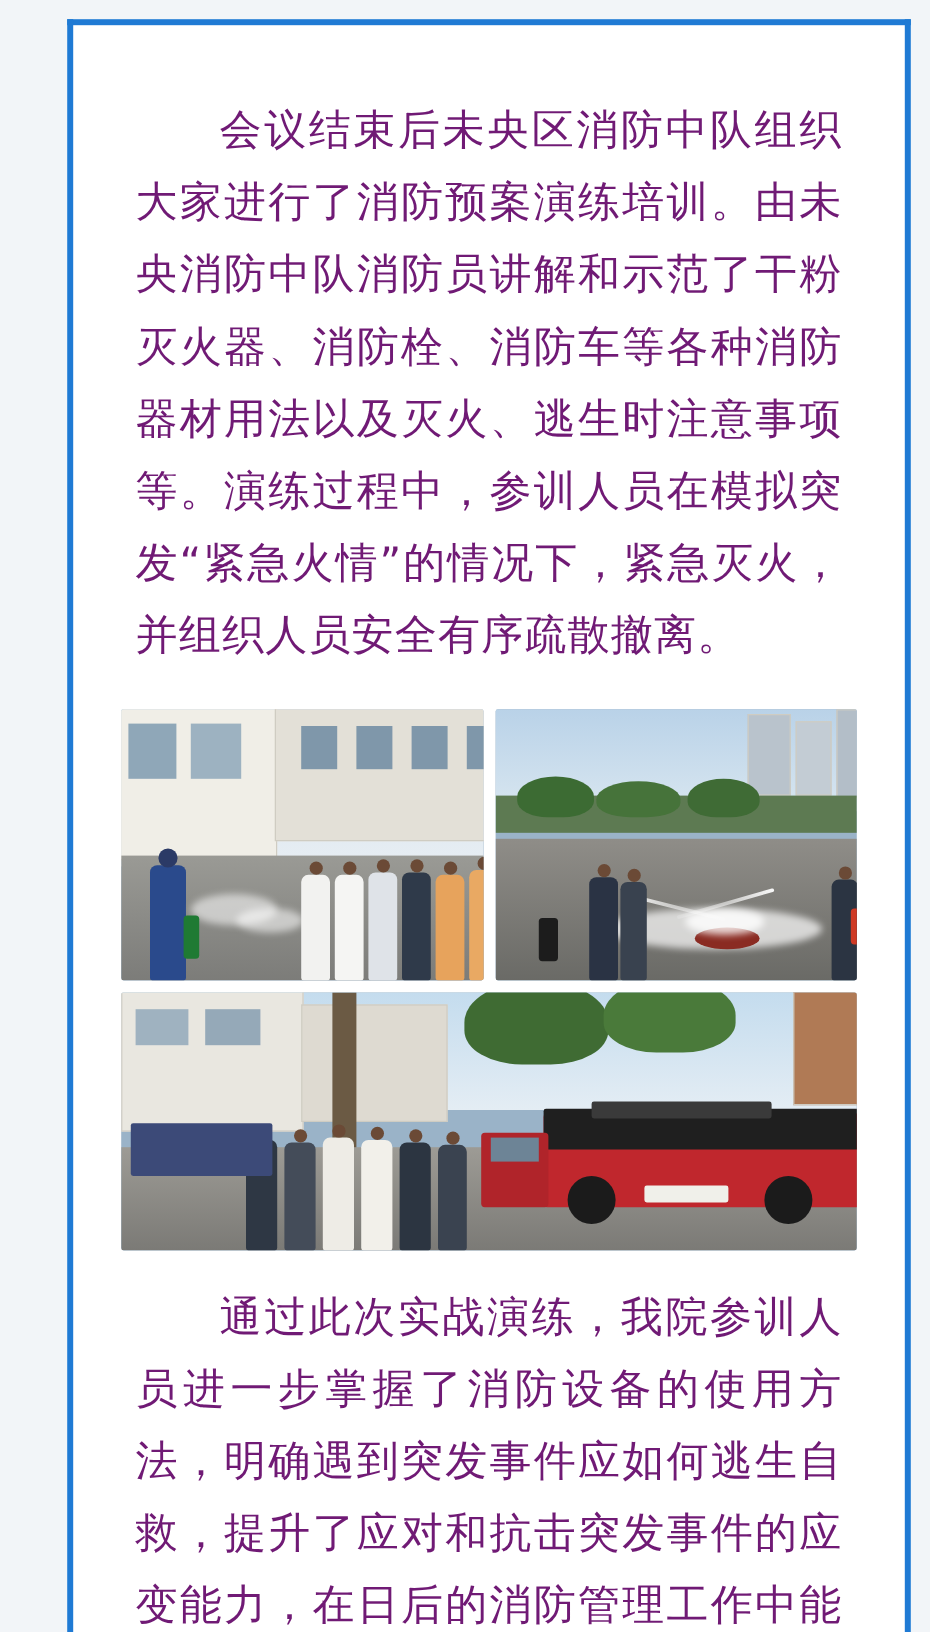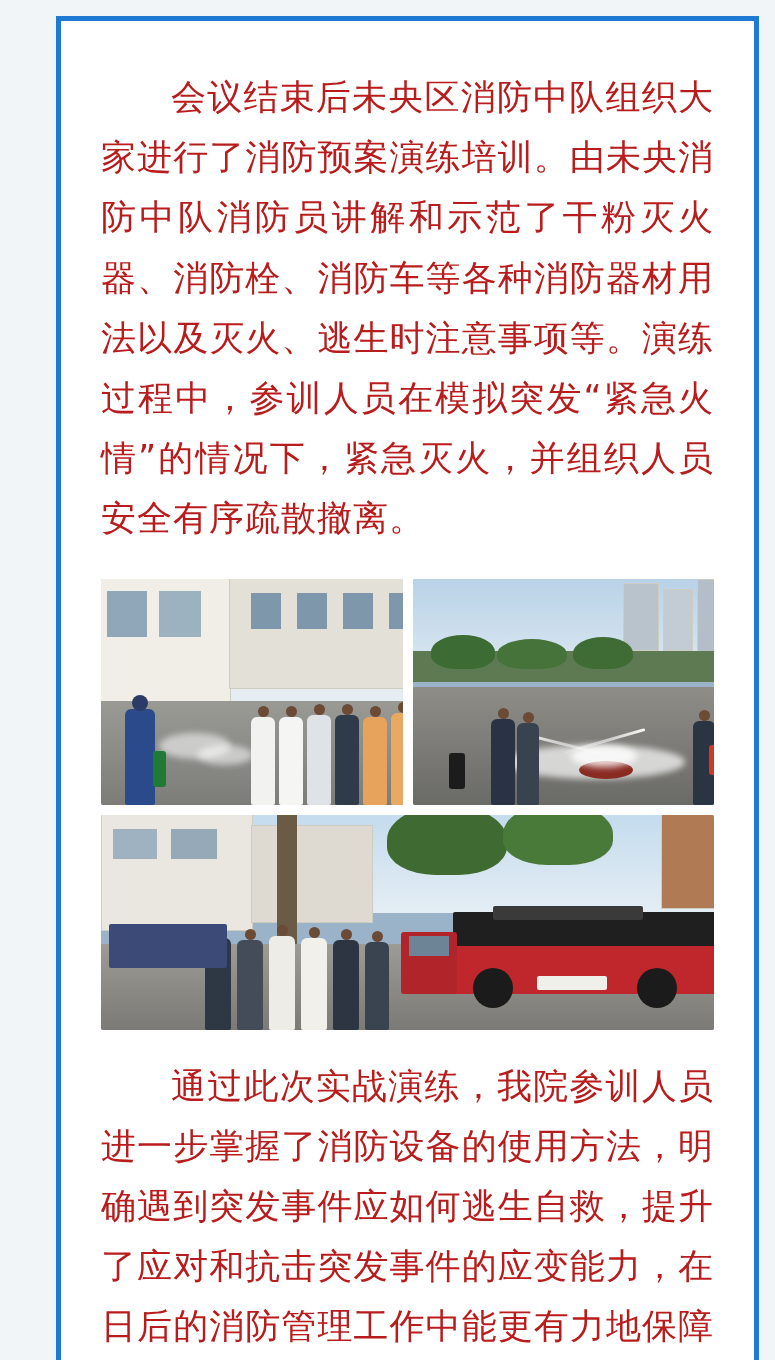"会议结束后未央区消防中队组织大家进行了消防预案演练培训。由未央消防中队消防员讲解" .para { color: #b91c1c -> #701a75; margin: 0 -> 12px }
